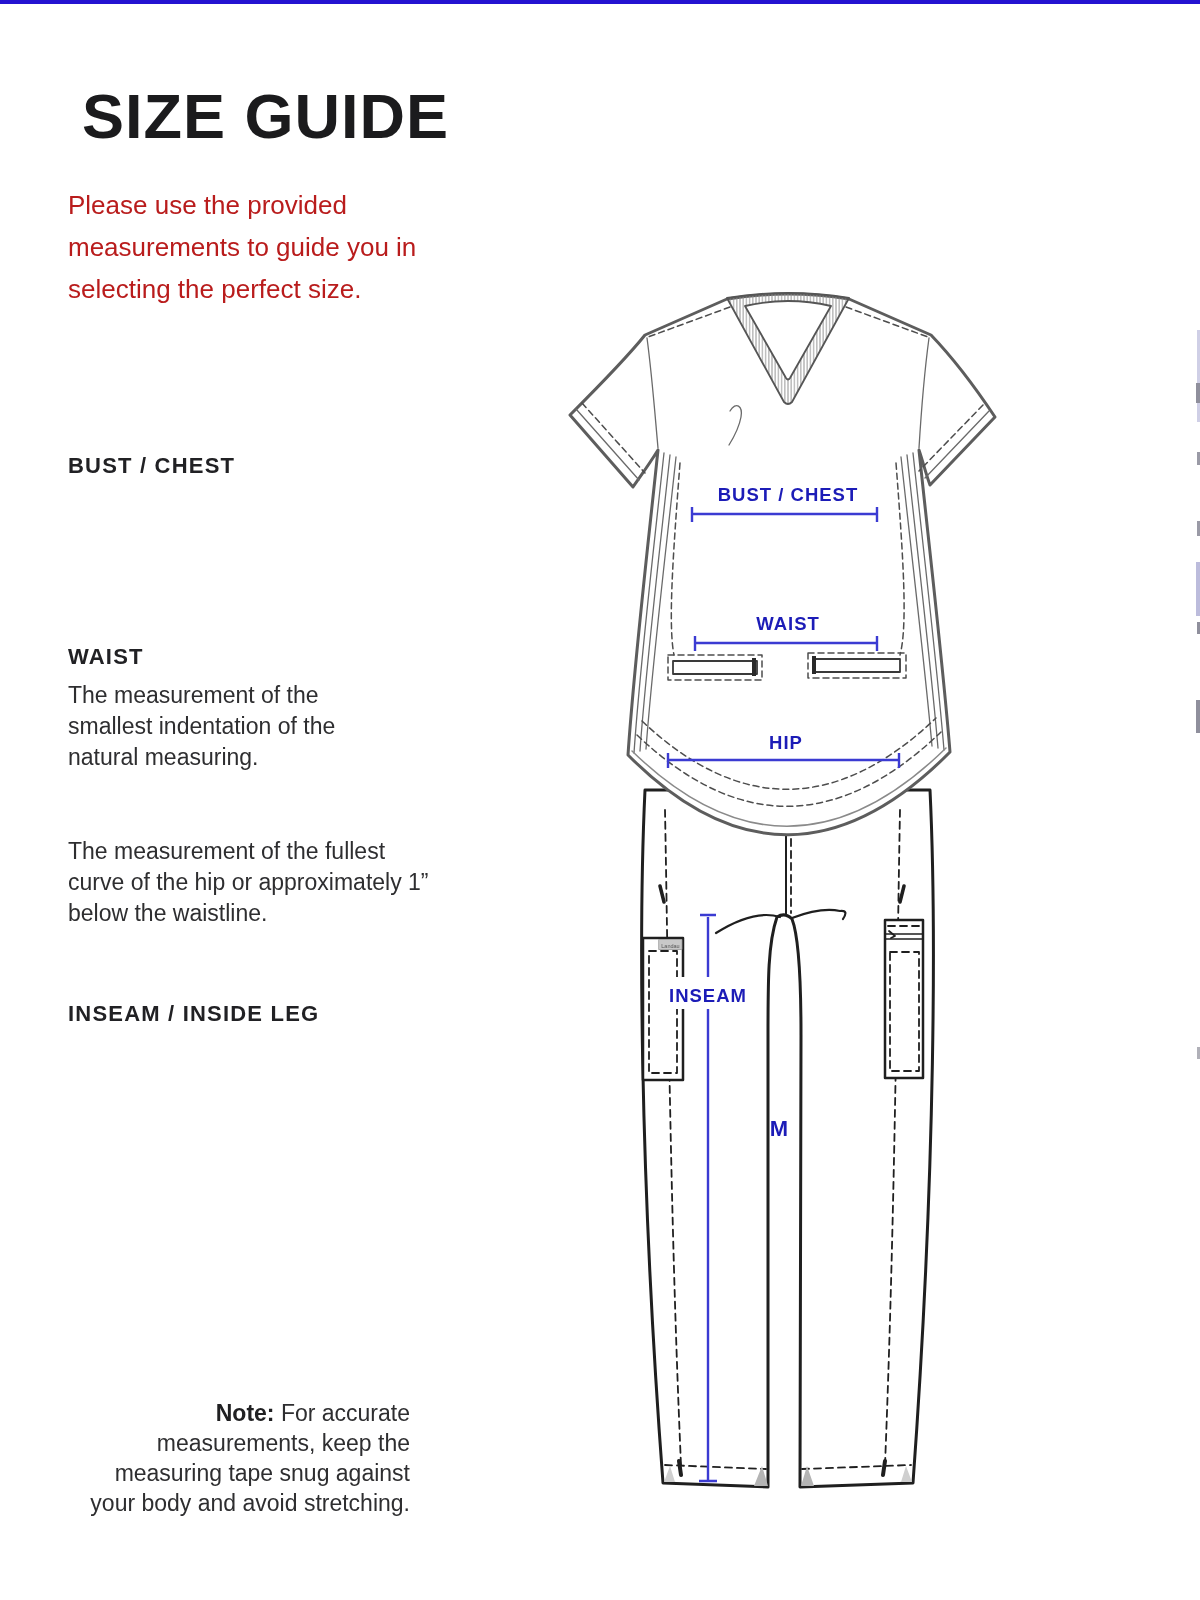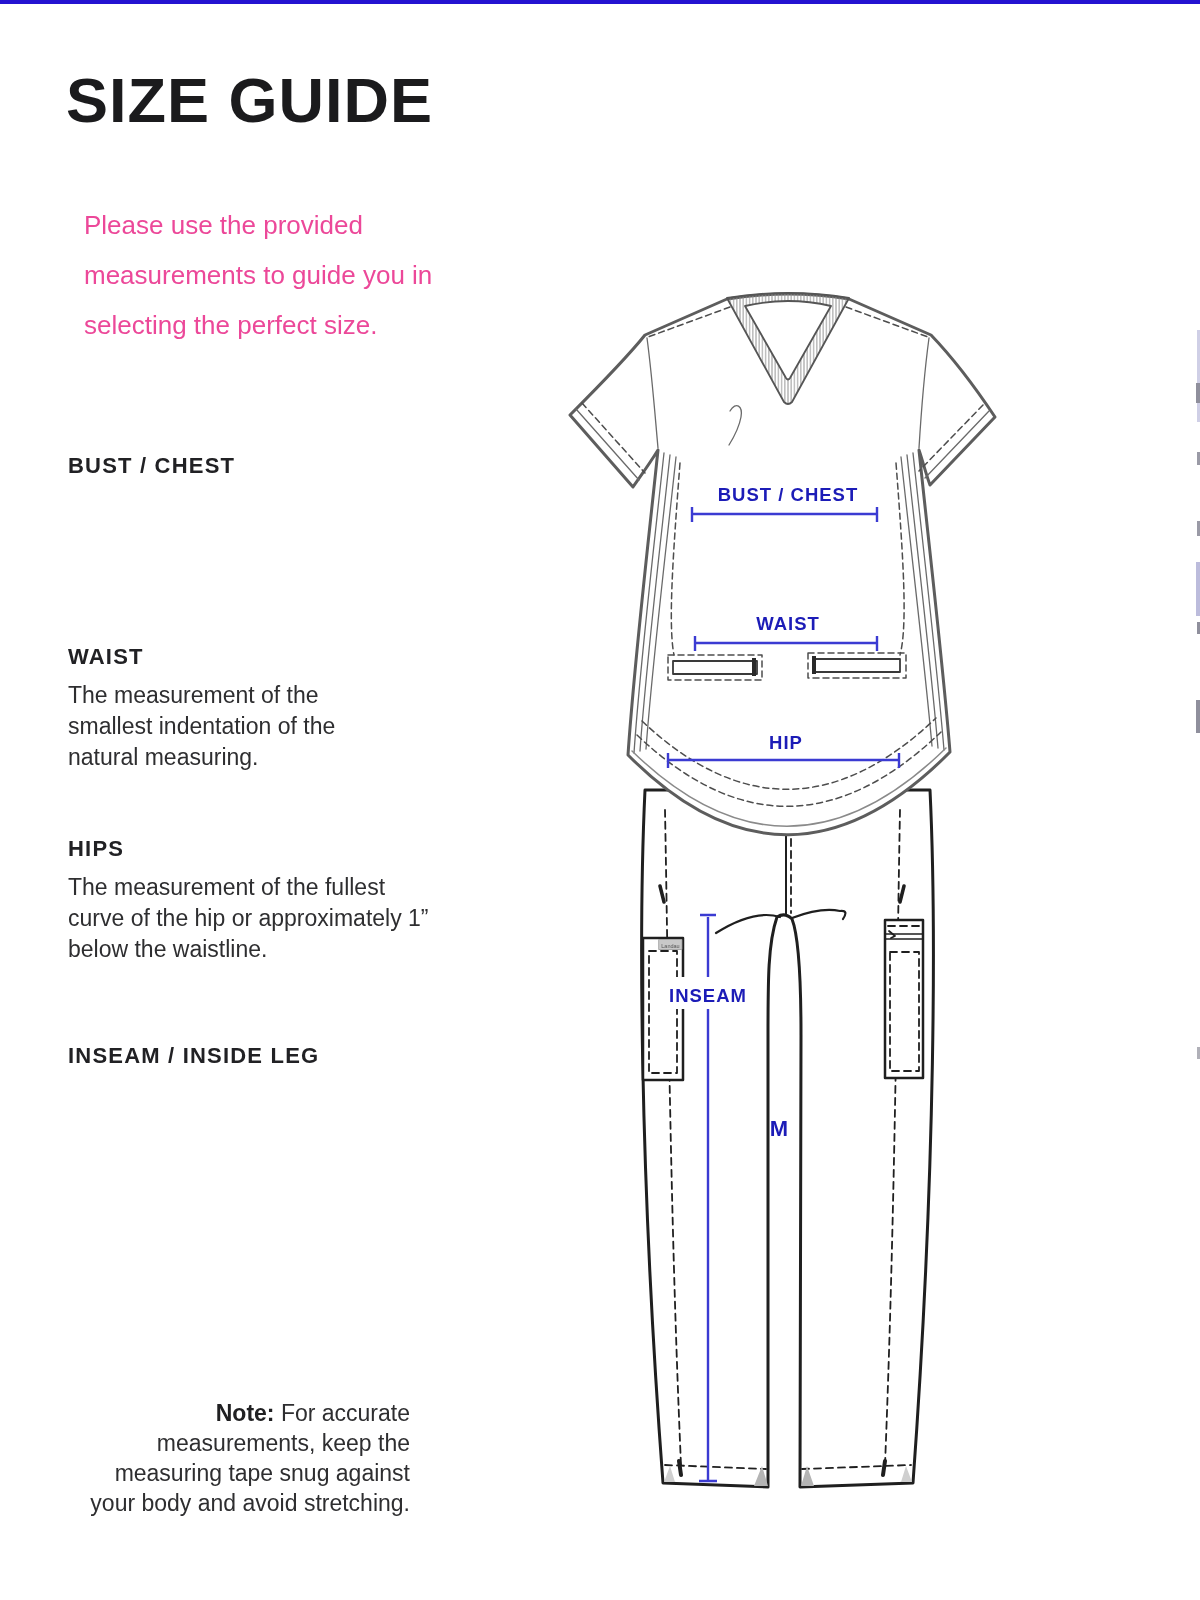"SIZE GUIDE" .page-title { margin: 0 -> 16px }
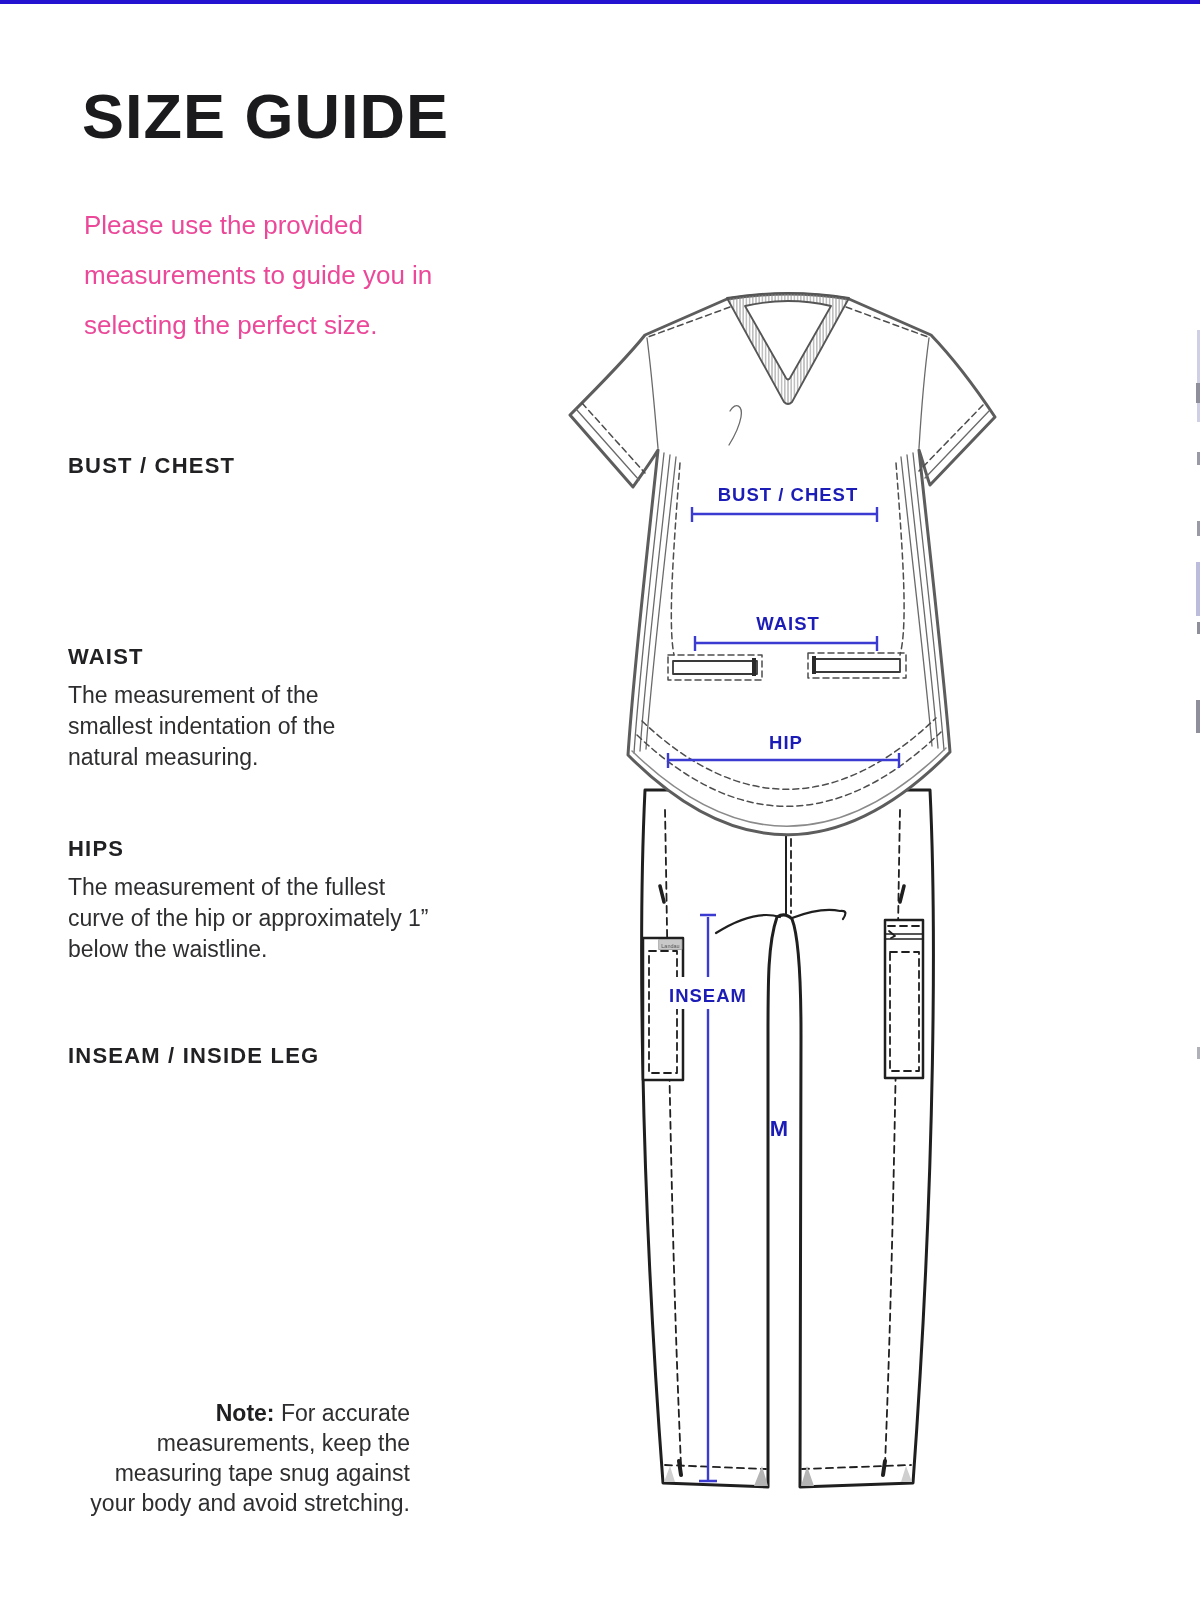"Please use the provided measurements" .intro { color: #ec4899 -> #b91c1c; line-height: 50px -> 42px; margin: 16px -> 0 }
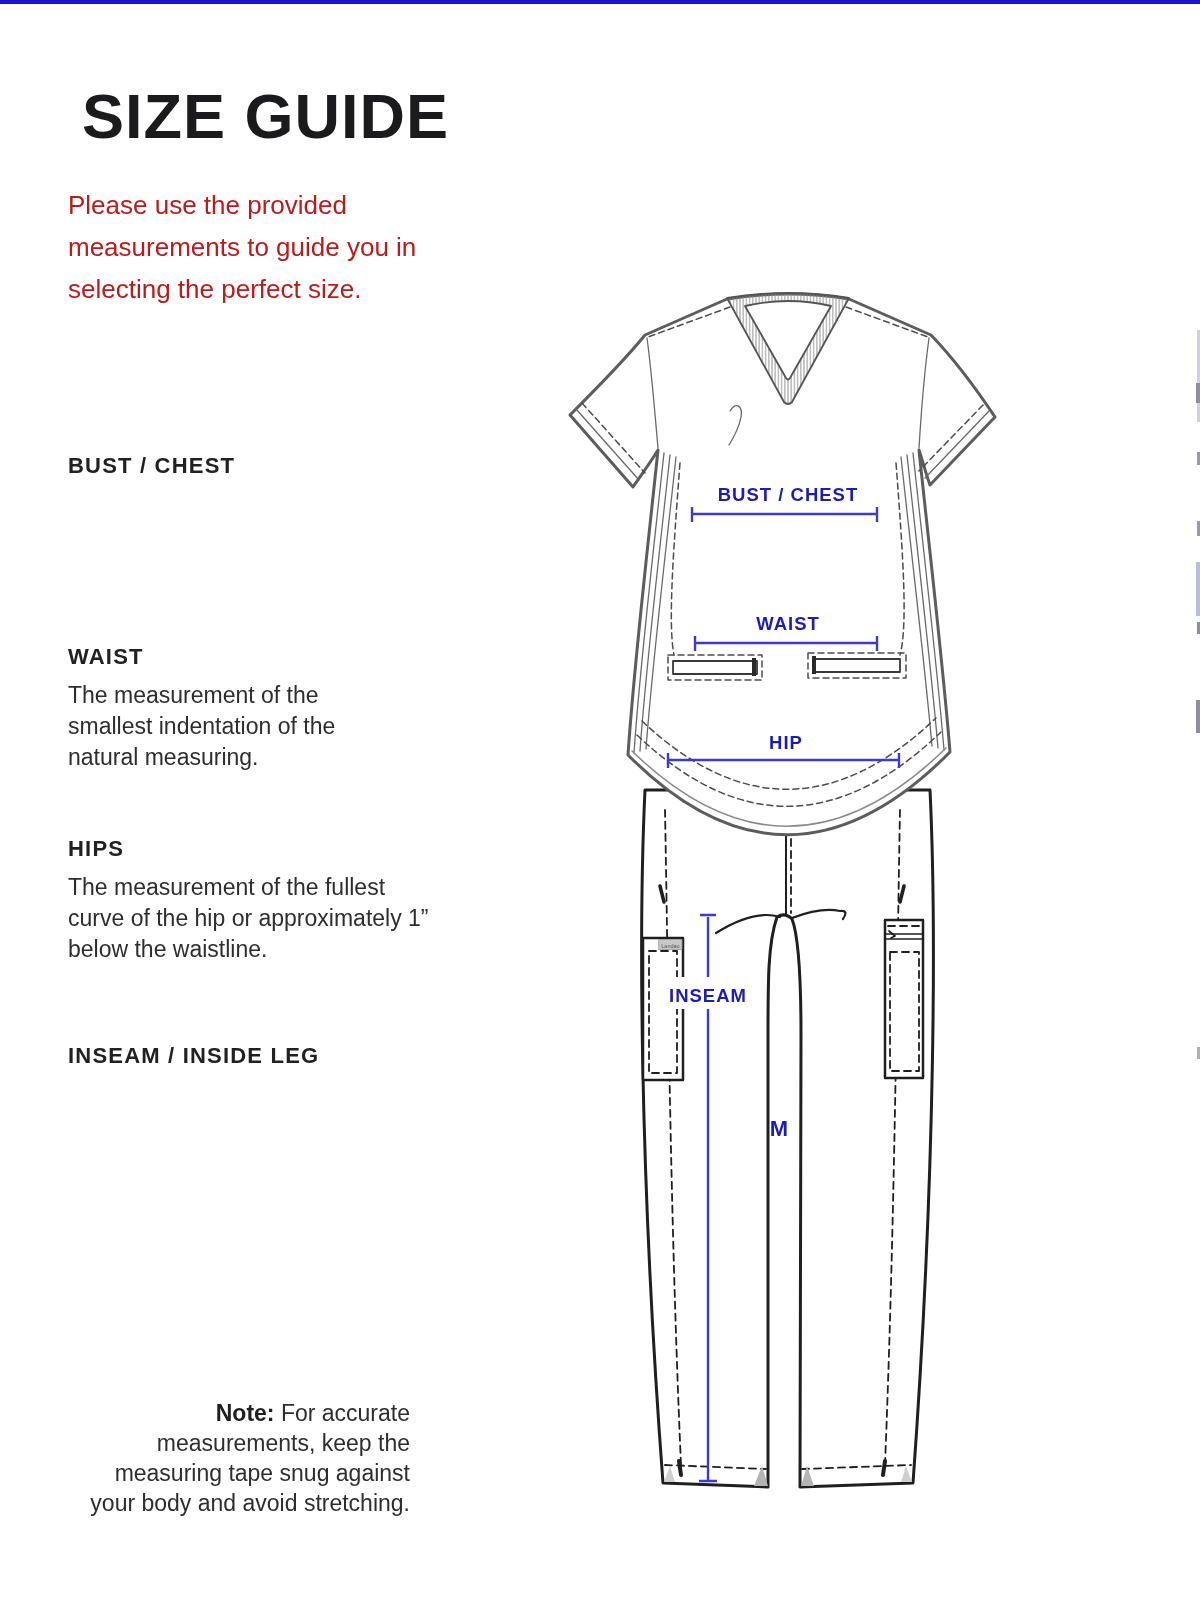"HIPS" h2 { html: <h2>HIPS</h2> -> none }
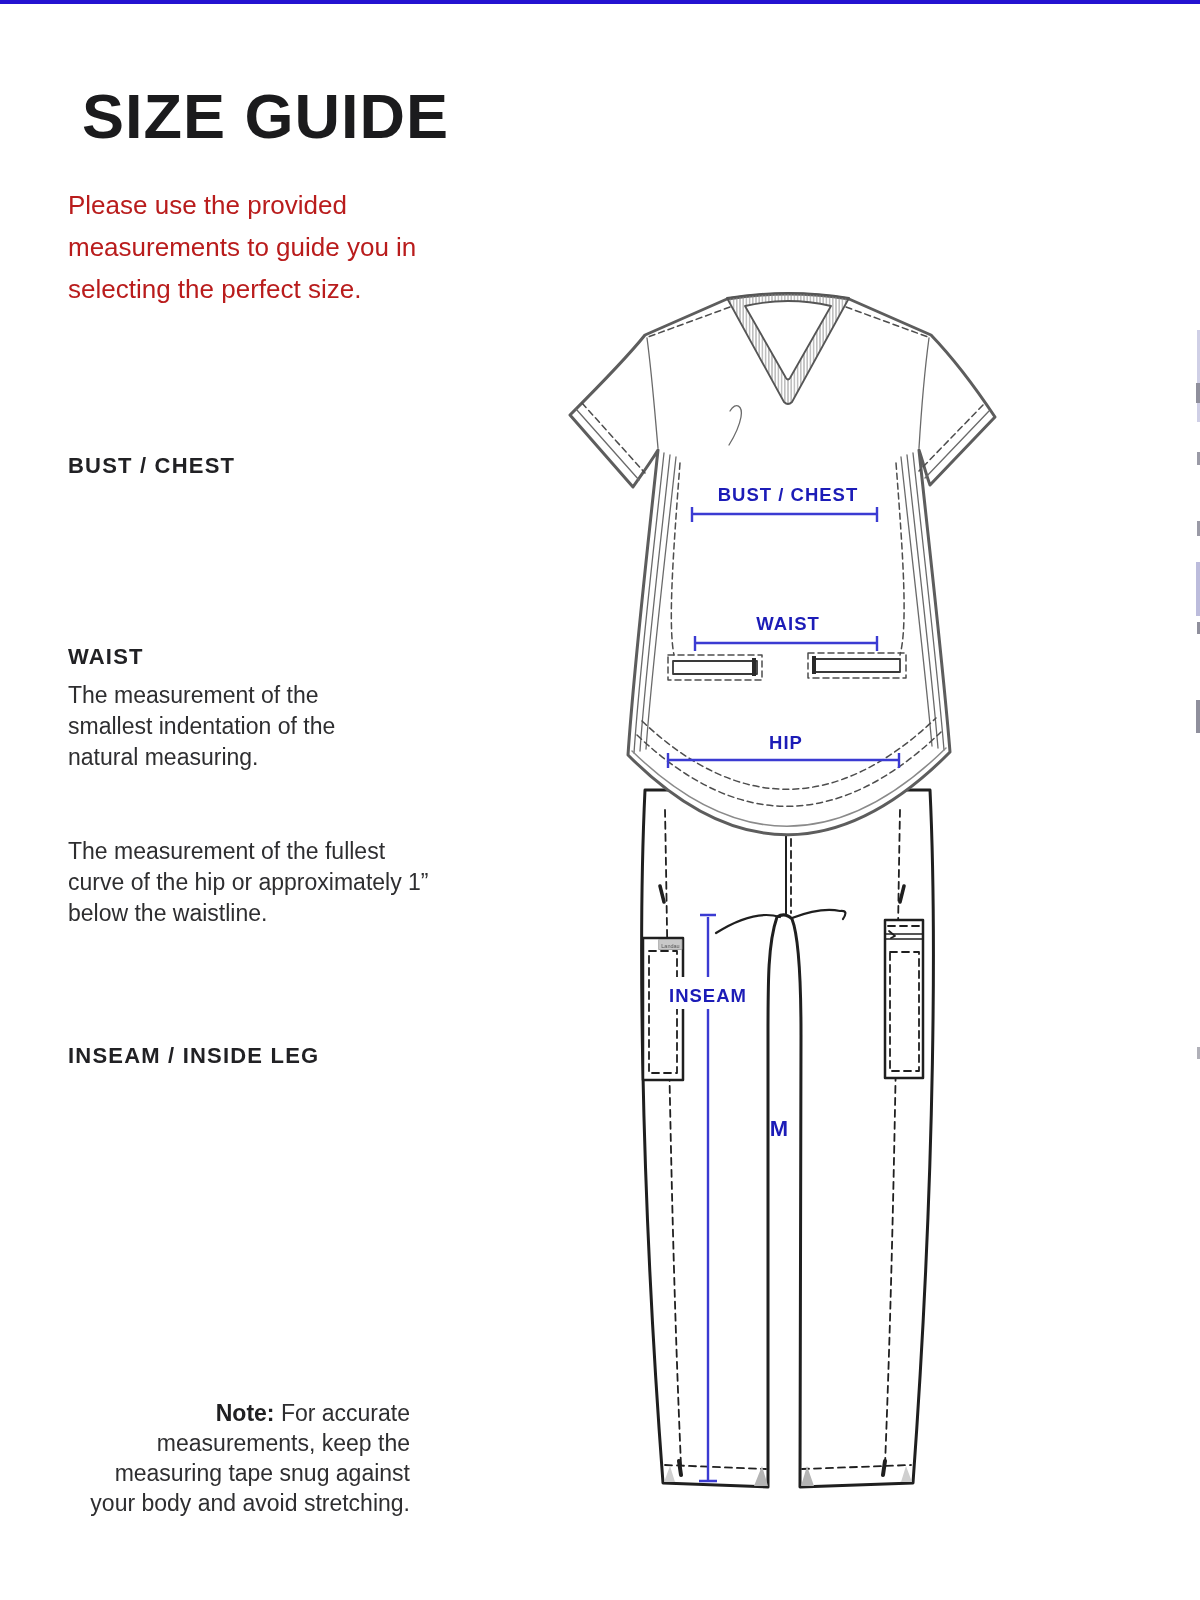"INSEAM / INSIDE LEG" .def-inseam { top: 1043px -> 1001px }
